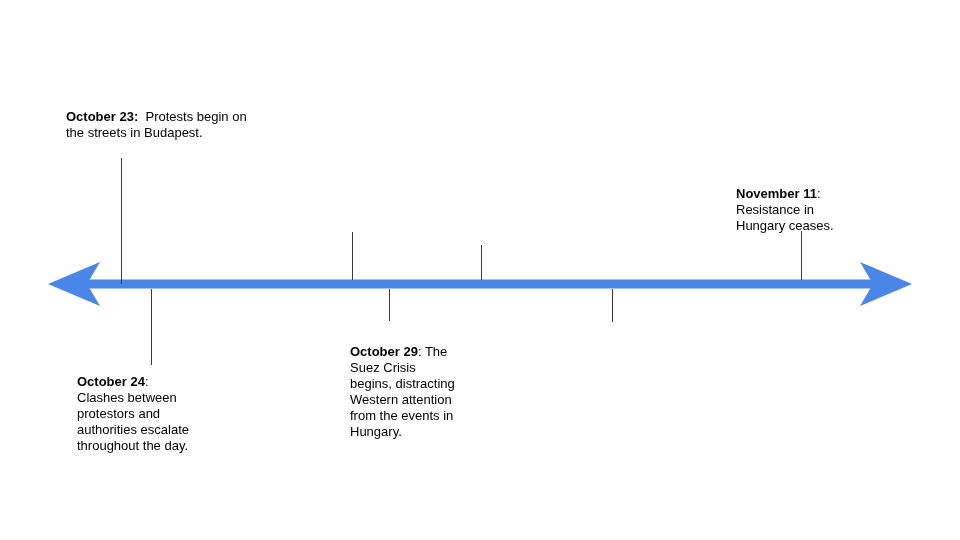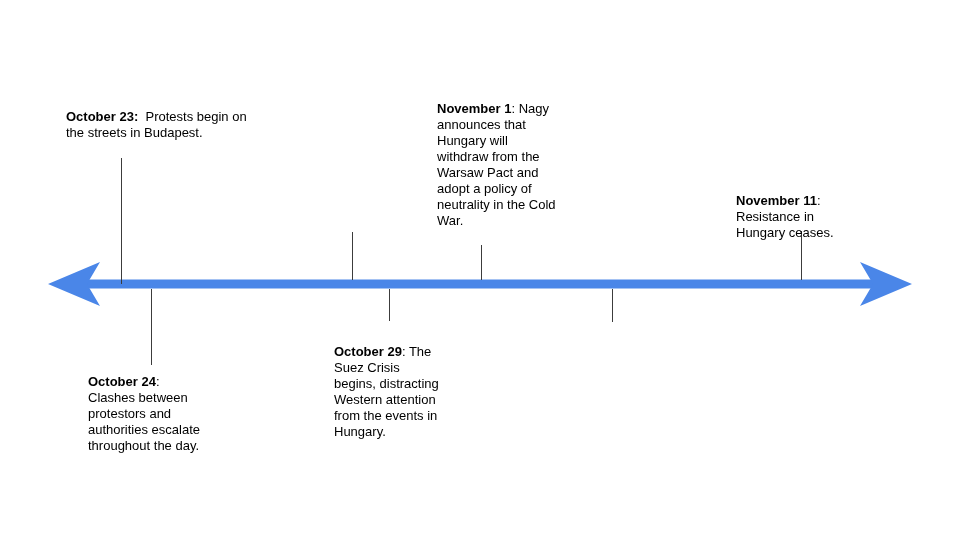"November 1: Nagy" div.event { html: <div><b>November 1</b><span>: Nagy announces that Hungary will withdraw from the Warsaw Pact and adopt a policy of neutrality in the Cold War.</span></div> -> none }
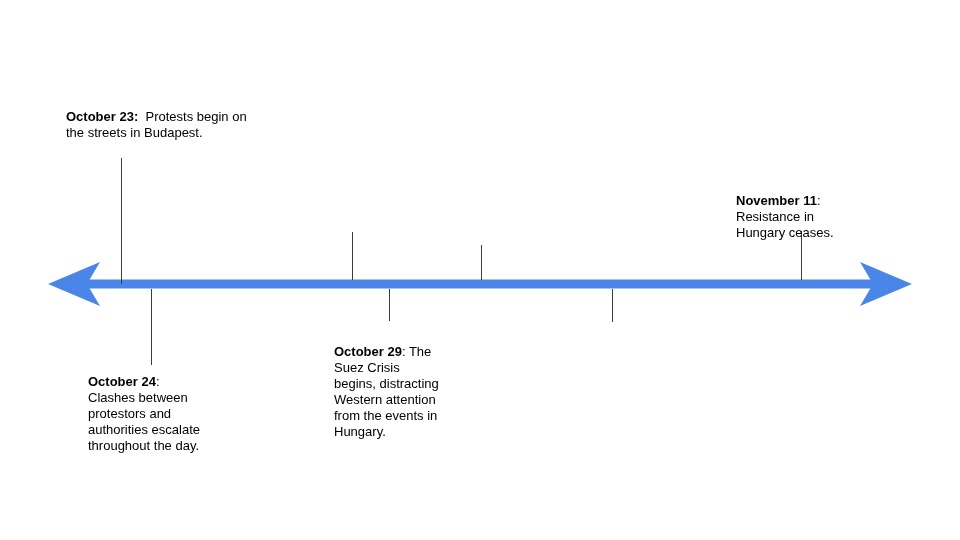"November 11:" div.event { top: 193px -> 186px }
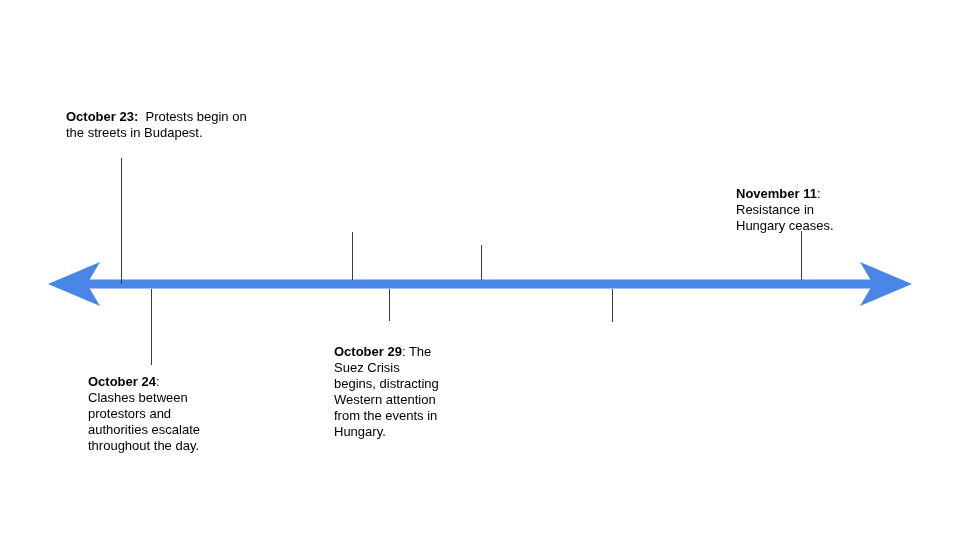"October 29: The" div.event { left: 334px -> 350px }
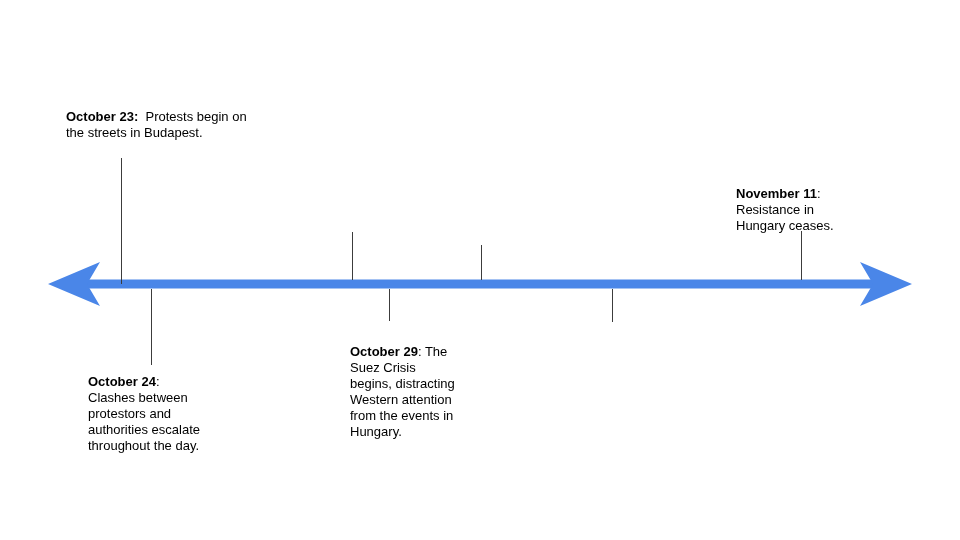"October 24:" div.event { left: 88px -> 77px }
